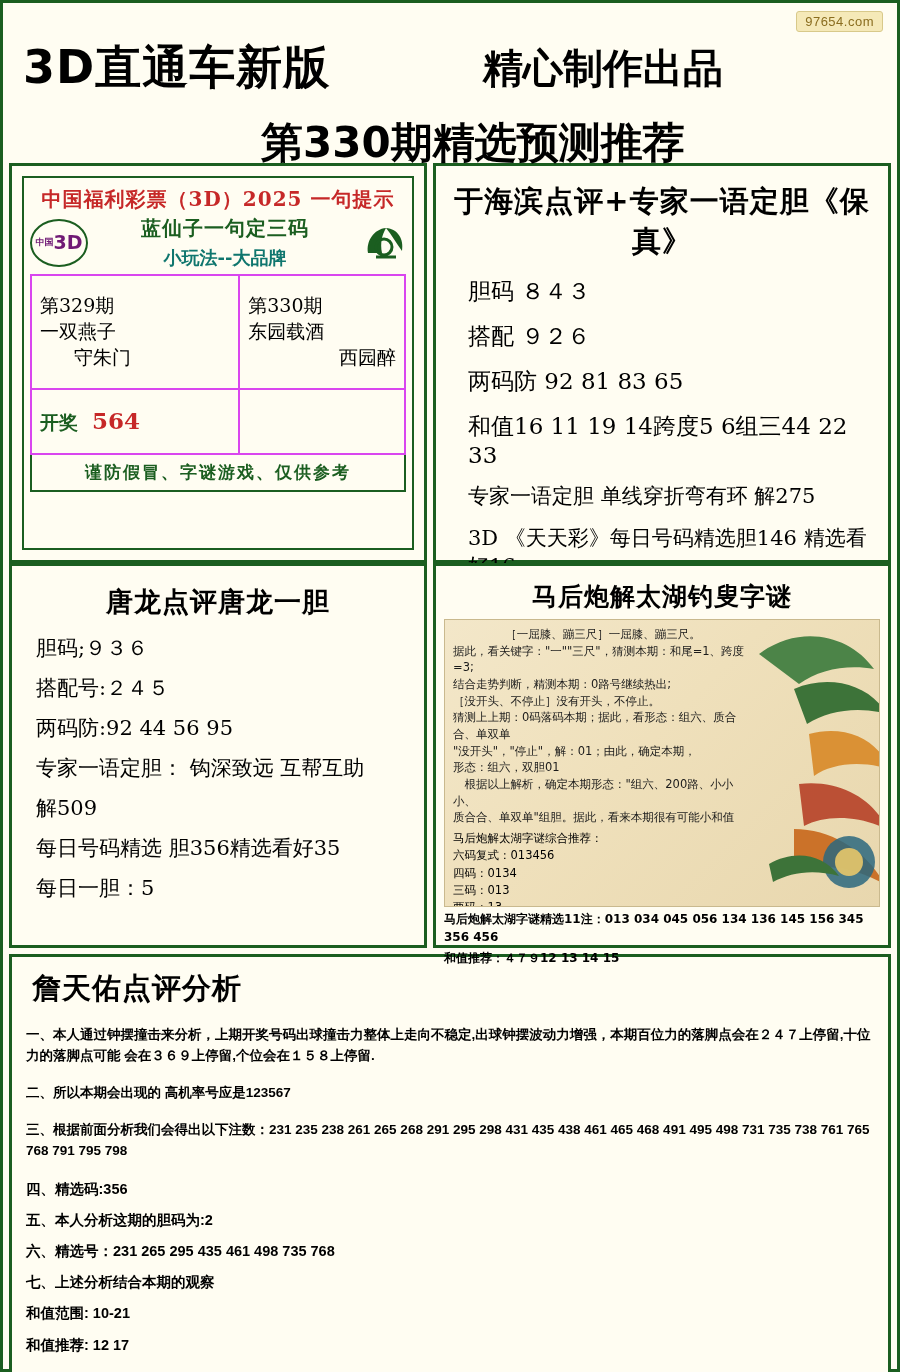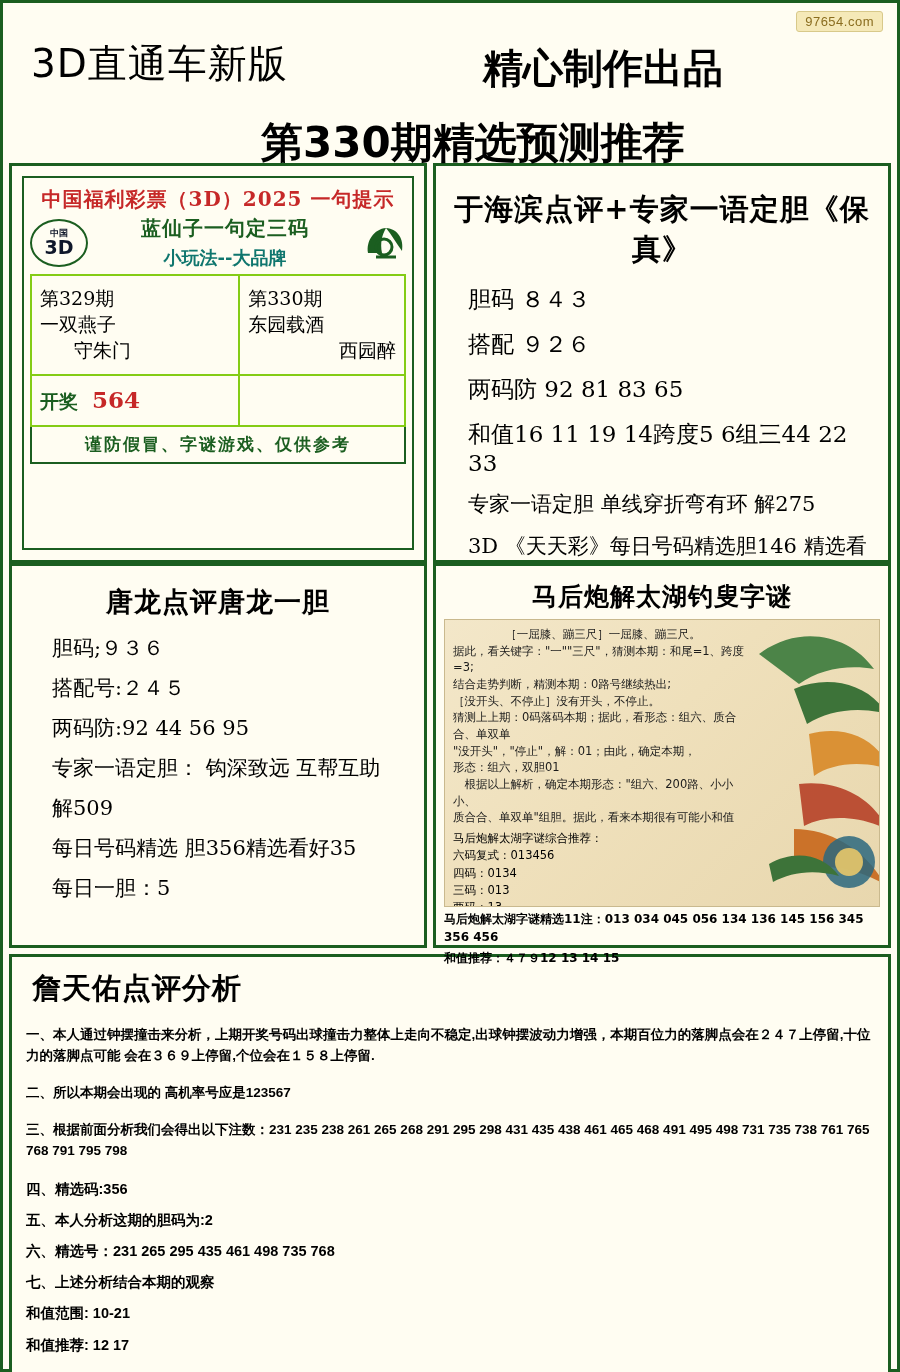"3D直通车新版" .title-main { font-size: 39px -> 46px; font-weight: normal -> bold; left: 28px -> 20px }
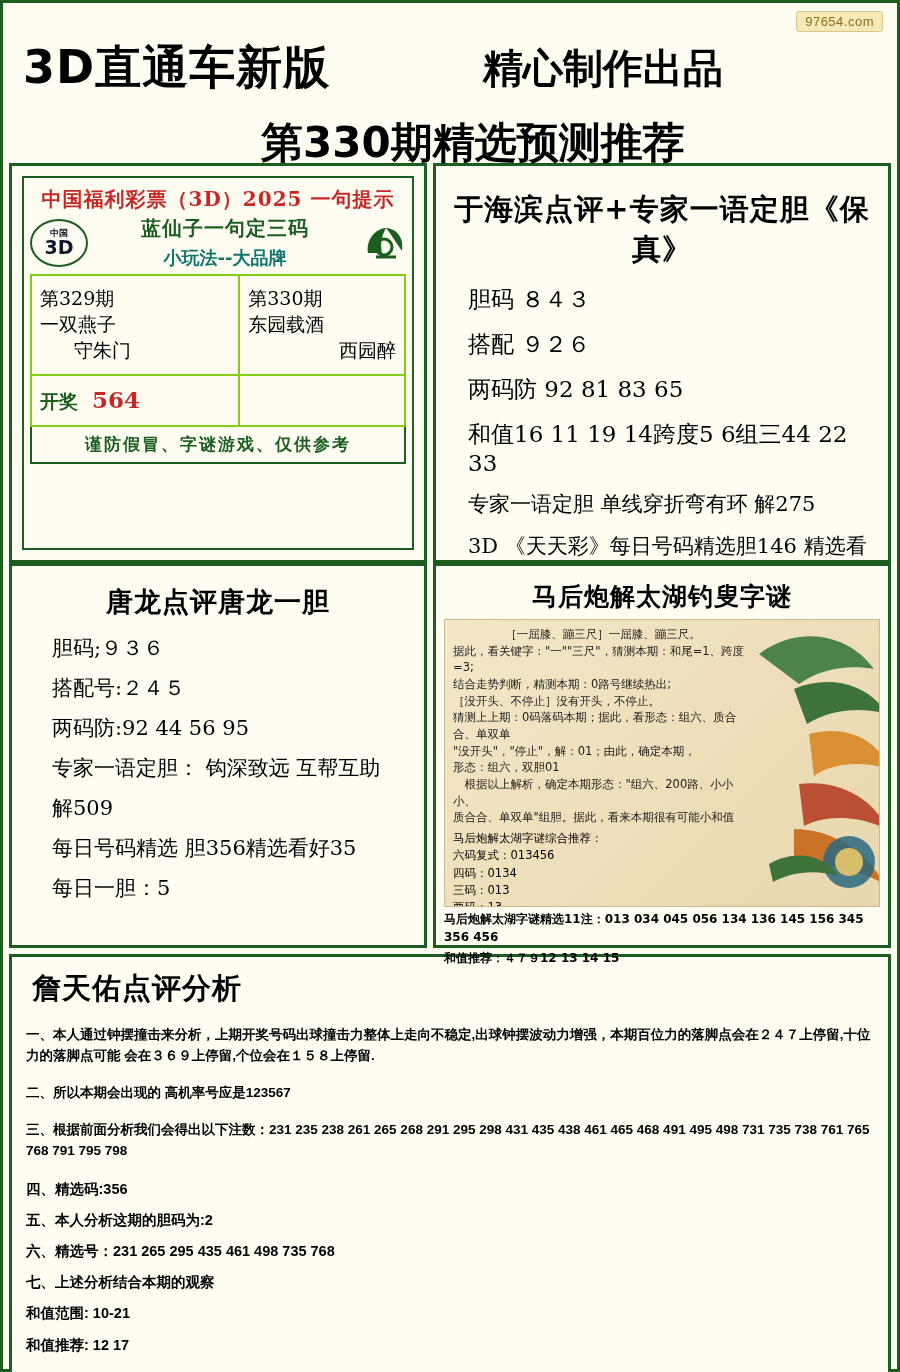"于海滨点评+专家一语定胆《保真》" .p-expert { padding: 18px 14px -> 10px 14px }
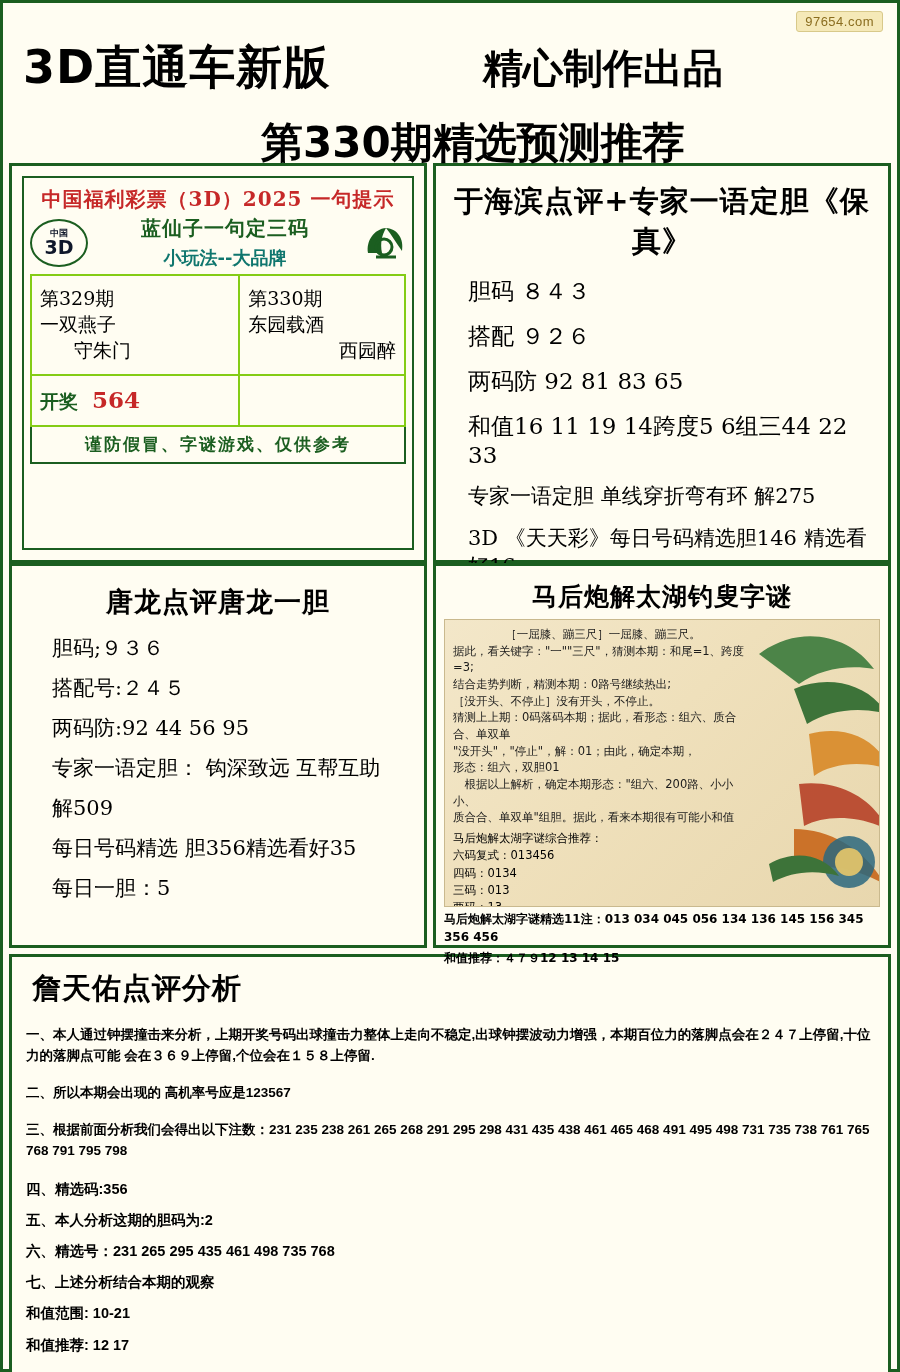"中国" .logo-3d { color: #0f172a -> #701a75; flex-direction: column -> row }
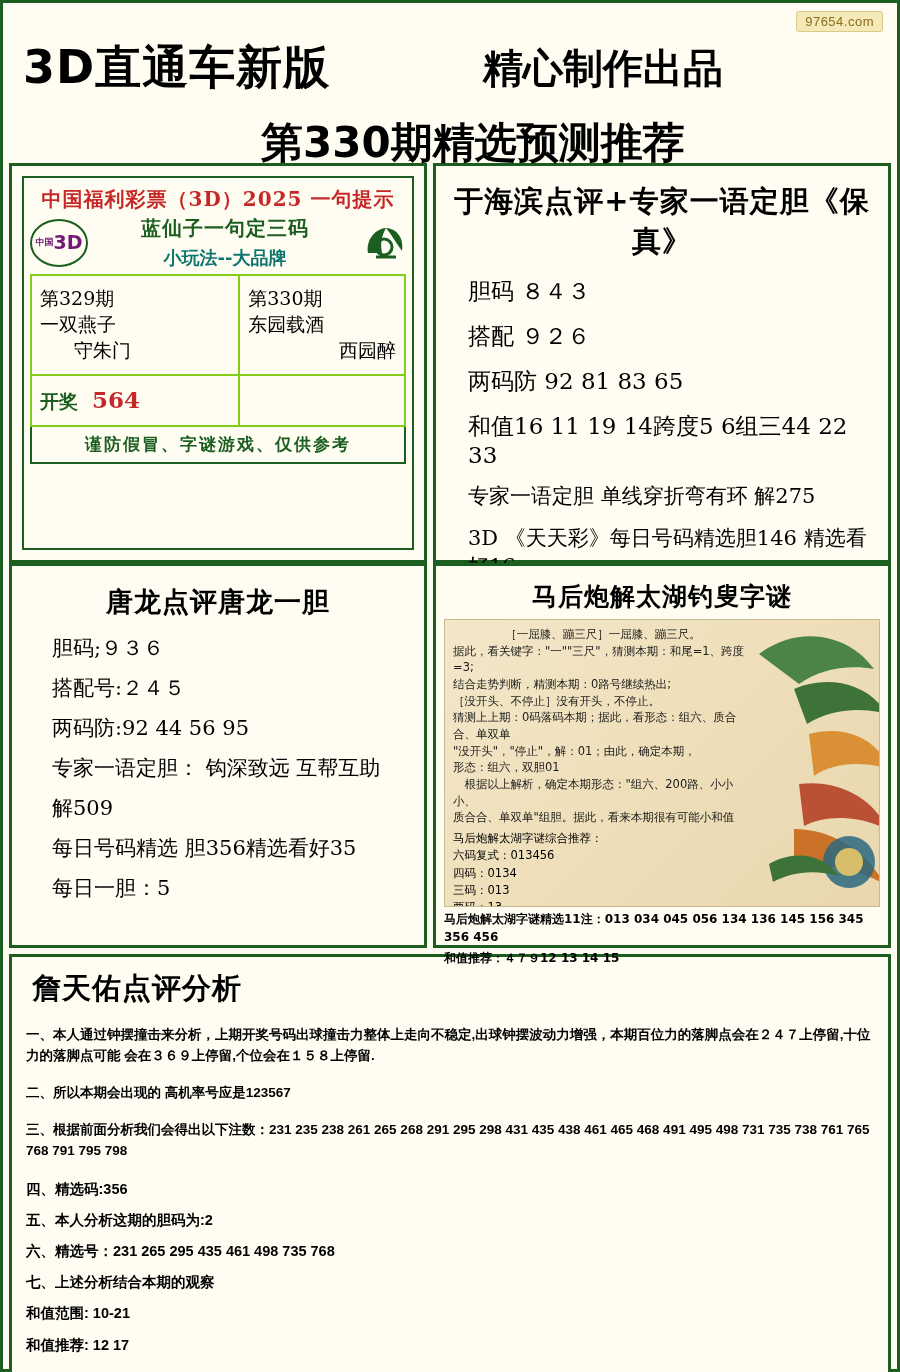"第329期" .hint-table td { border: 2px solid #84cc16 -> 2px solid #d946ef; padding: 10px 8px -> 17px 8px }
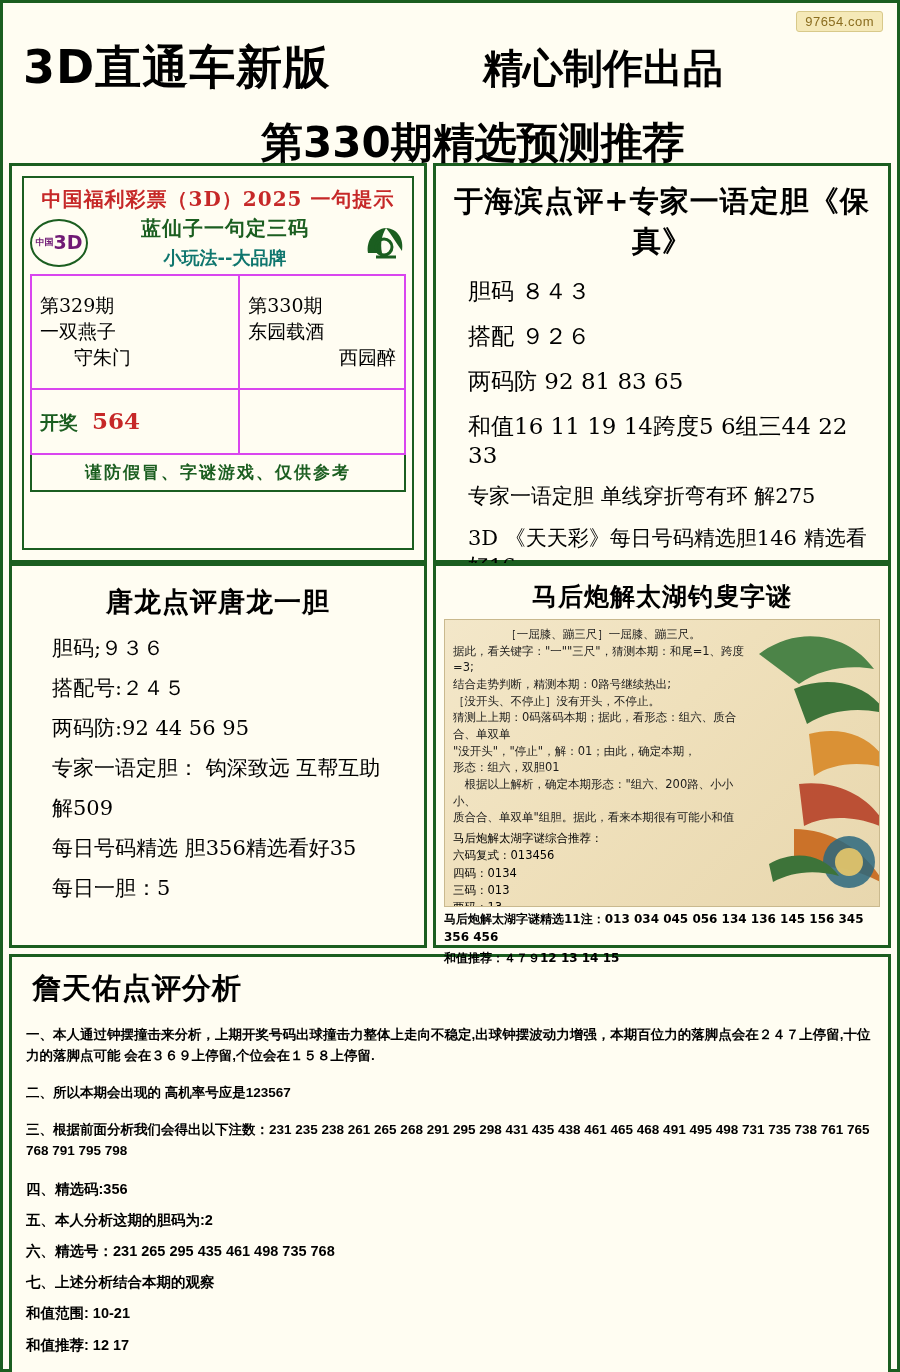"胆码;９３６" .tang-line { margin: 12px 0 12px 30px -> 12px 0 12px 14px }
